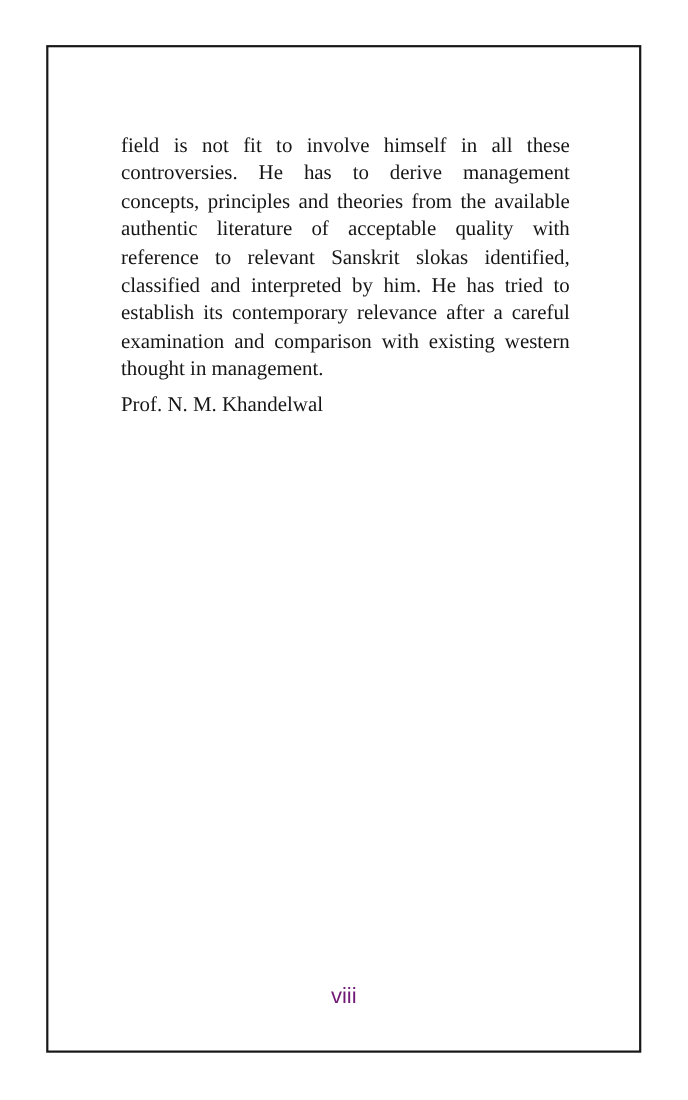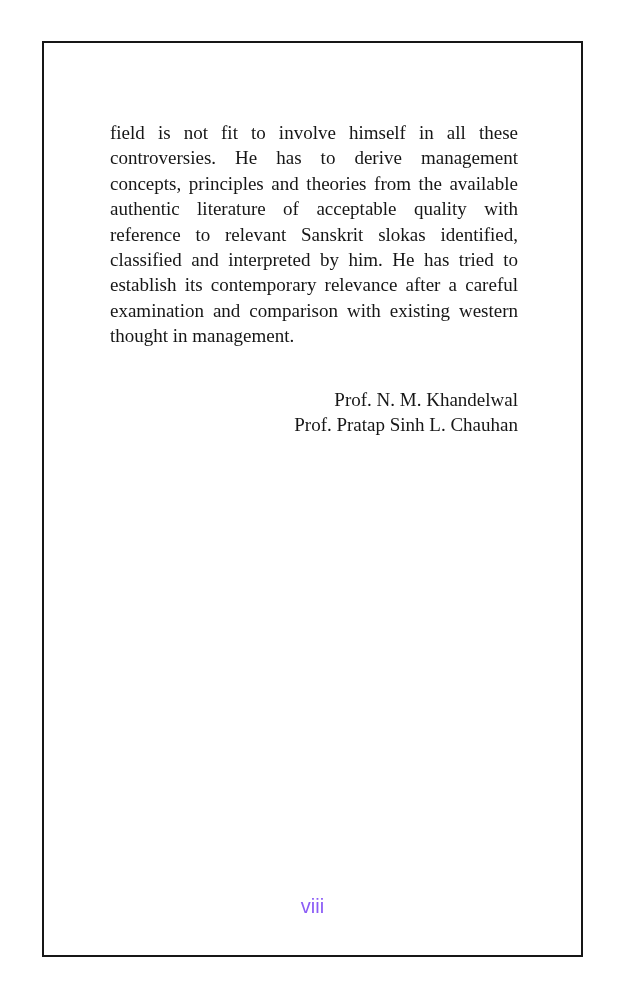"Prof. N. M. Khandelwal" .signature-block { margin-top: 38px -> 7px; text-align: right -> none }
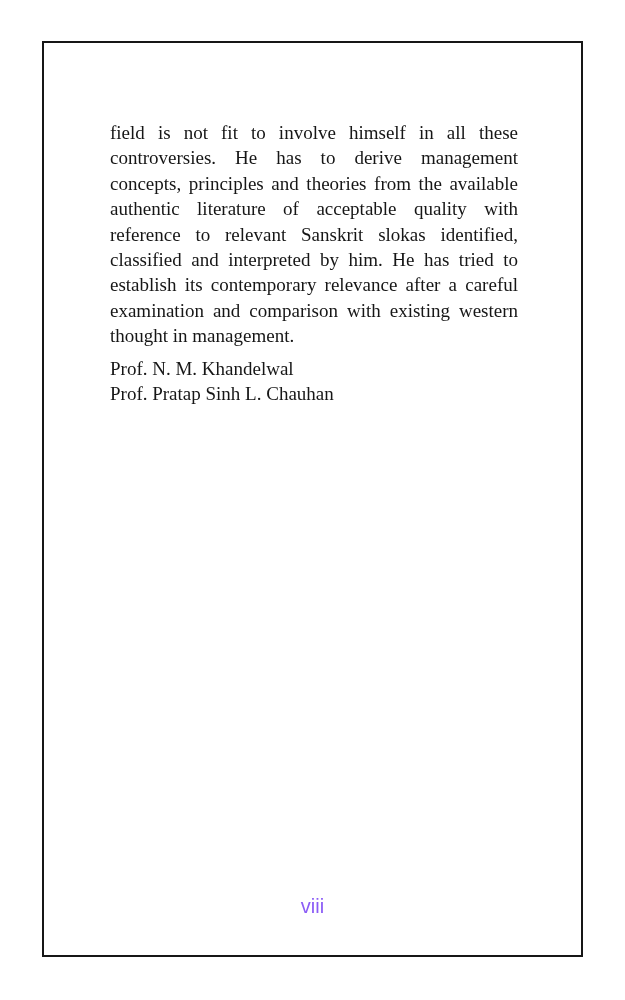"Prof. Pratap Sinh L. Chauhan" div.signature-line { html: <div>Prof. Pratap Sinh L. Chauhan</div> -> none }
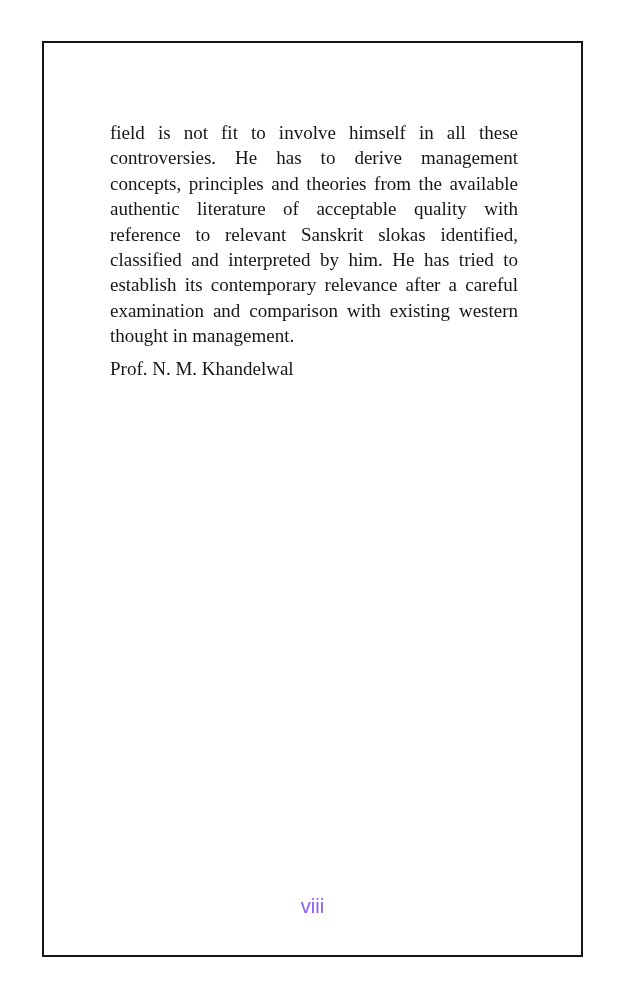"viii" .page-number { color: #8b5cf6 -> #701a75 }
